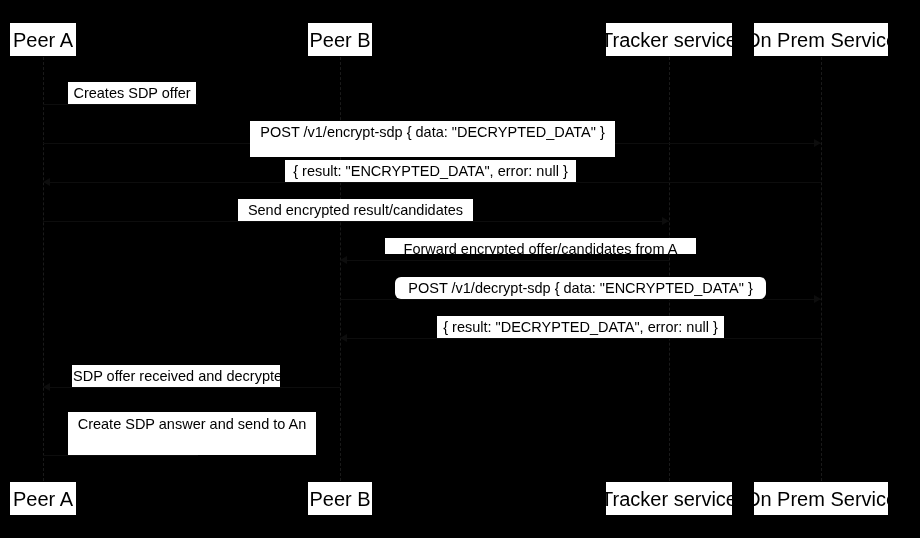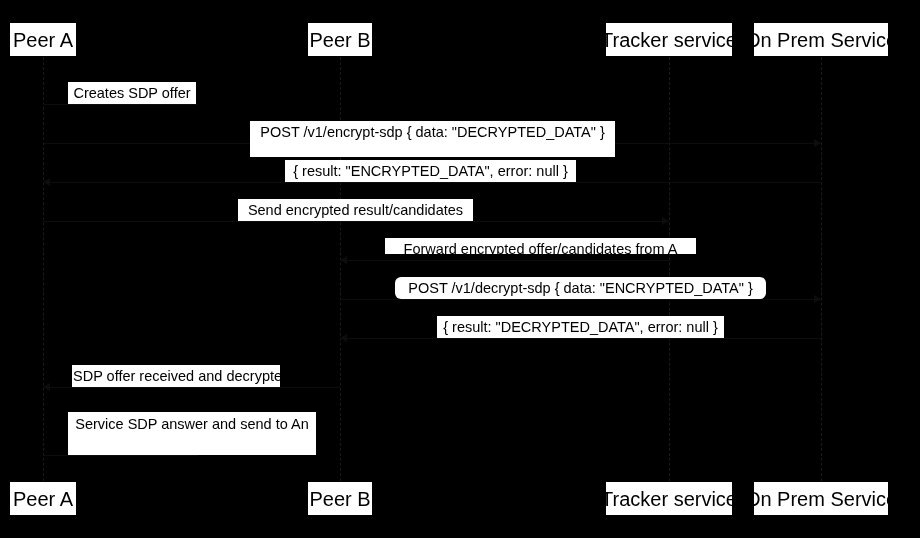"Service SDP answer and send" span { text: Service -> Create }
